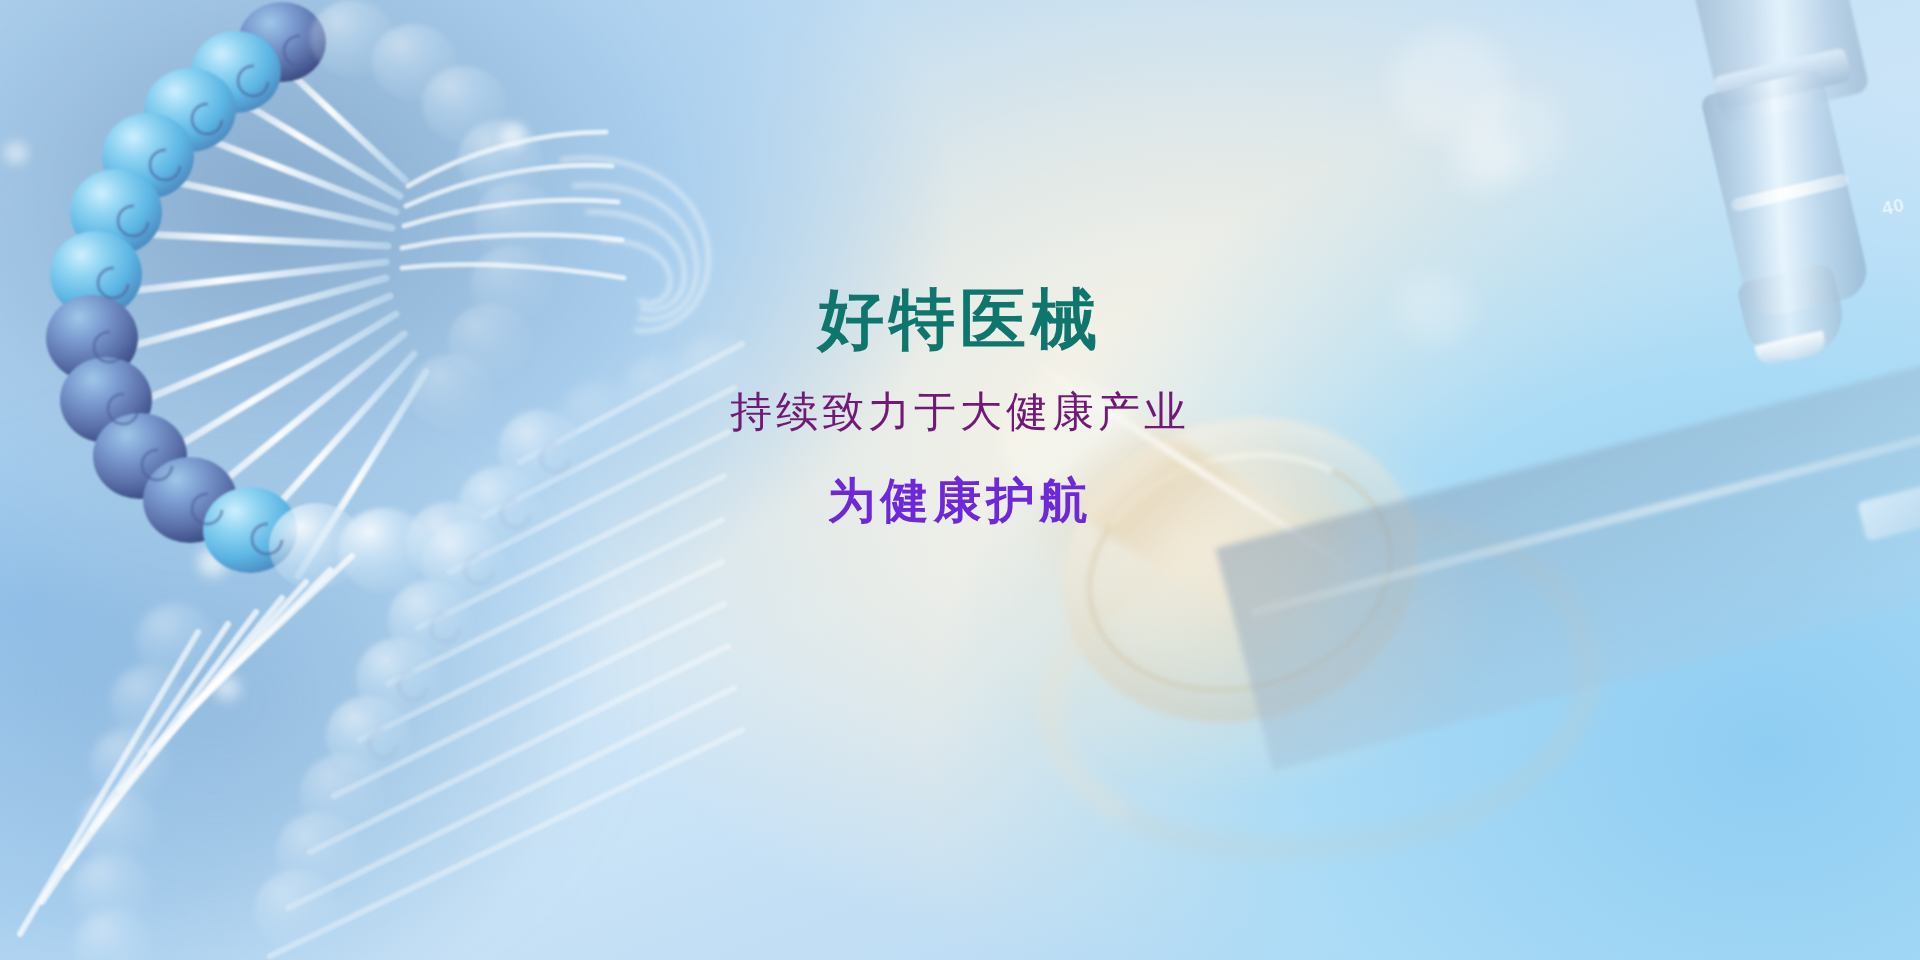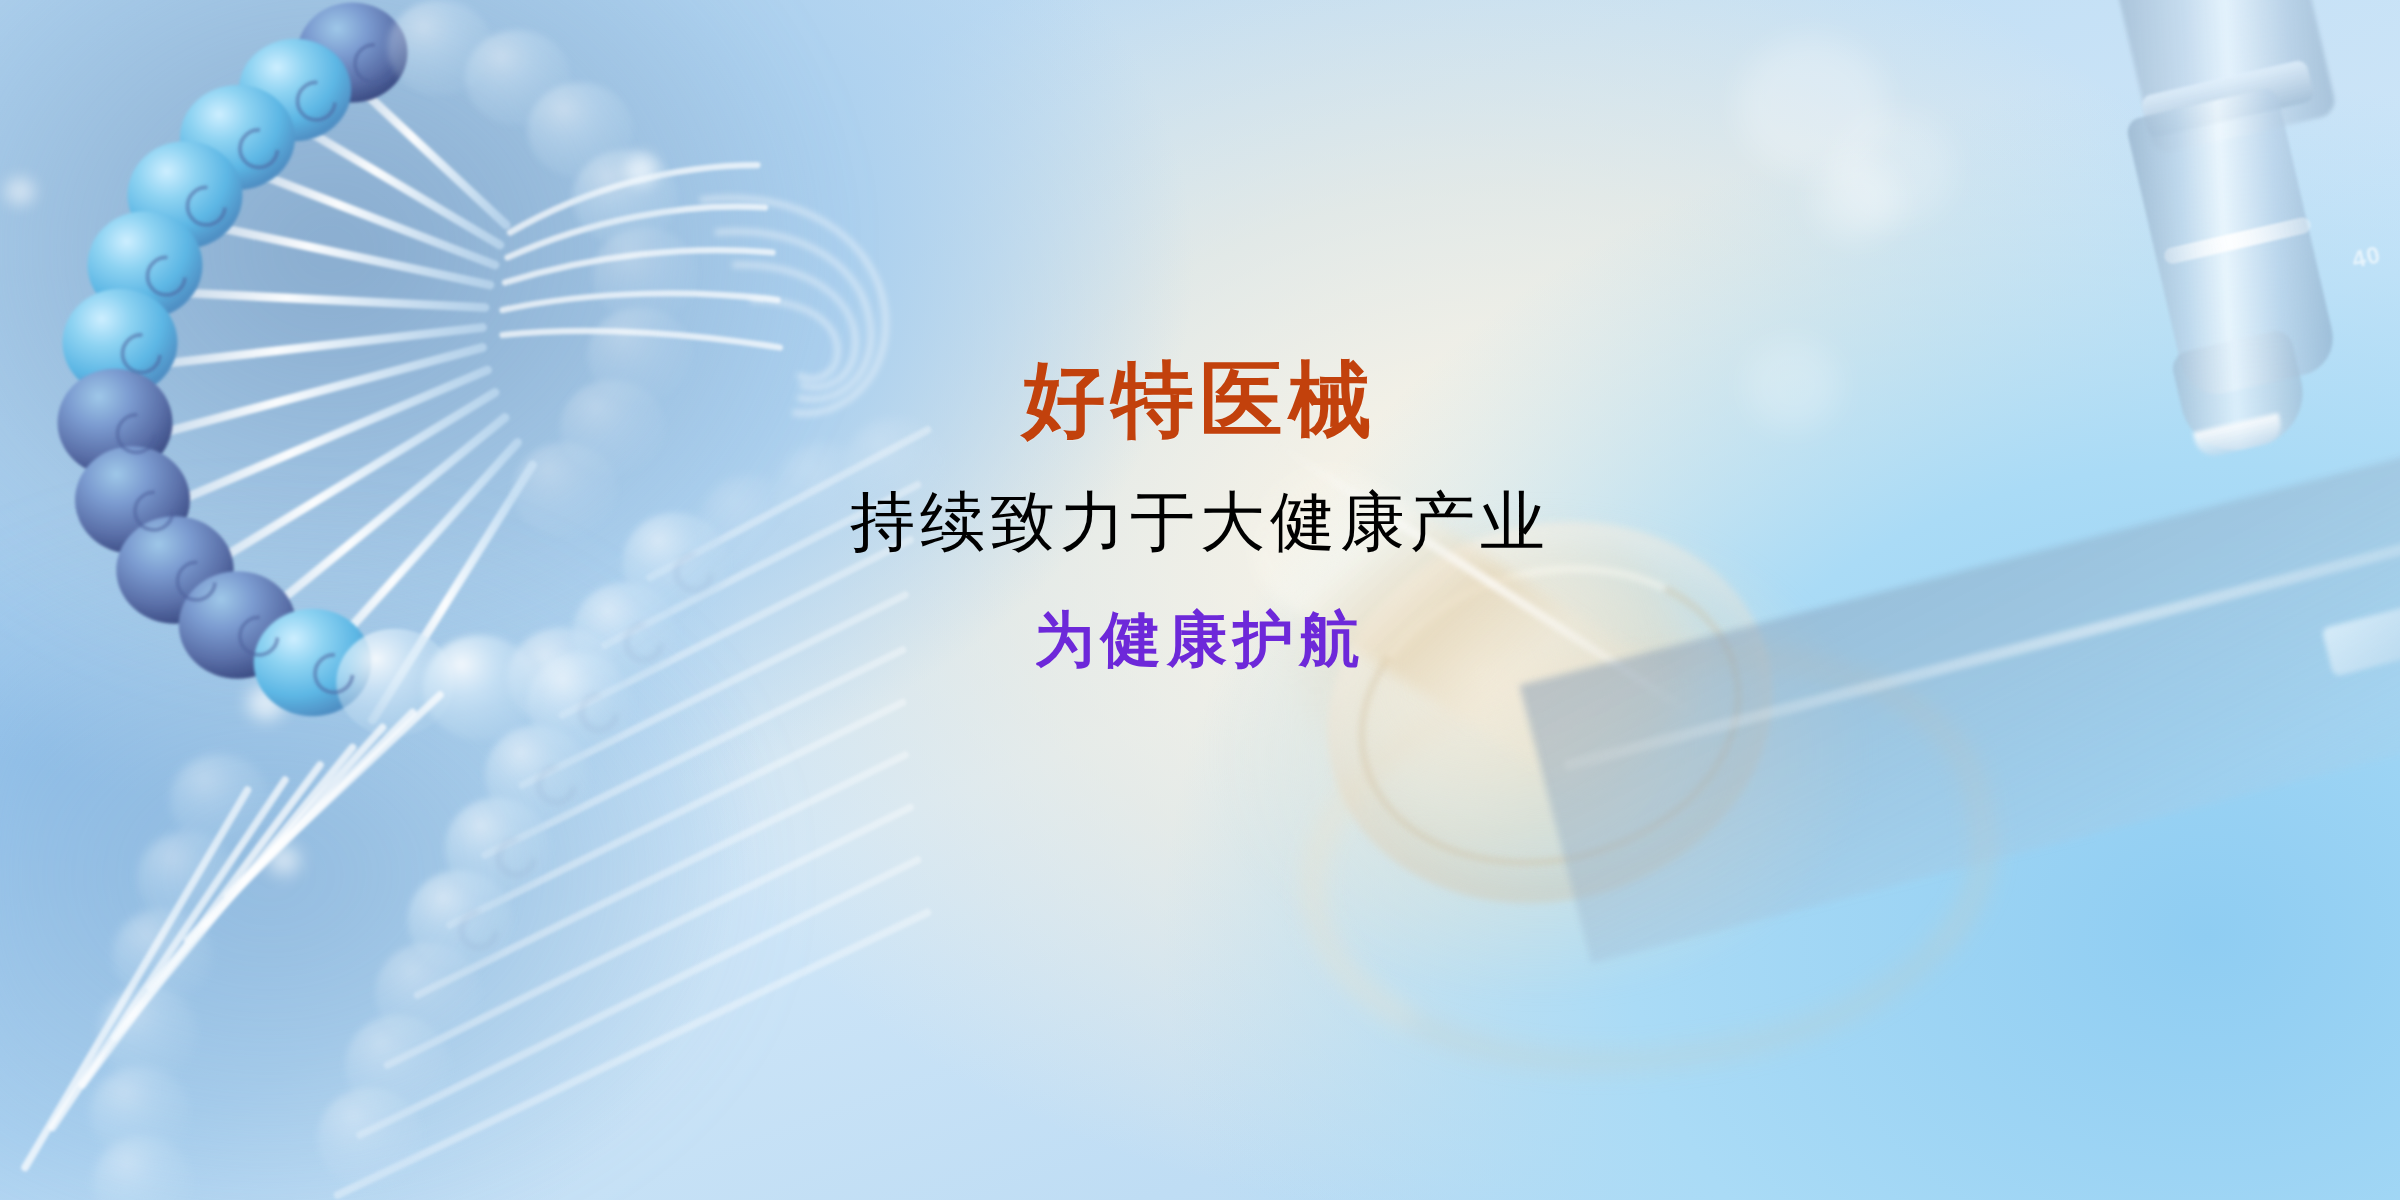"好特医械" .headline { color: #c2410c -> #0f766e }
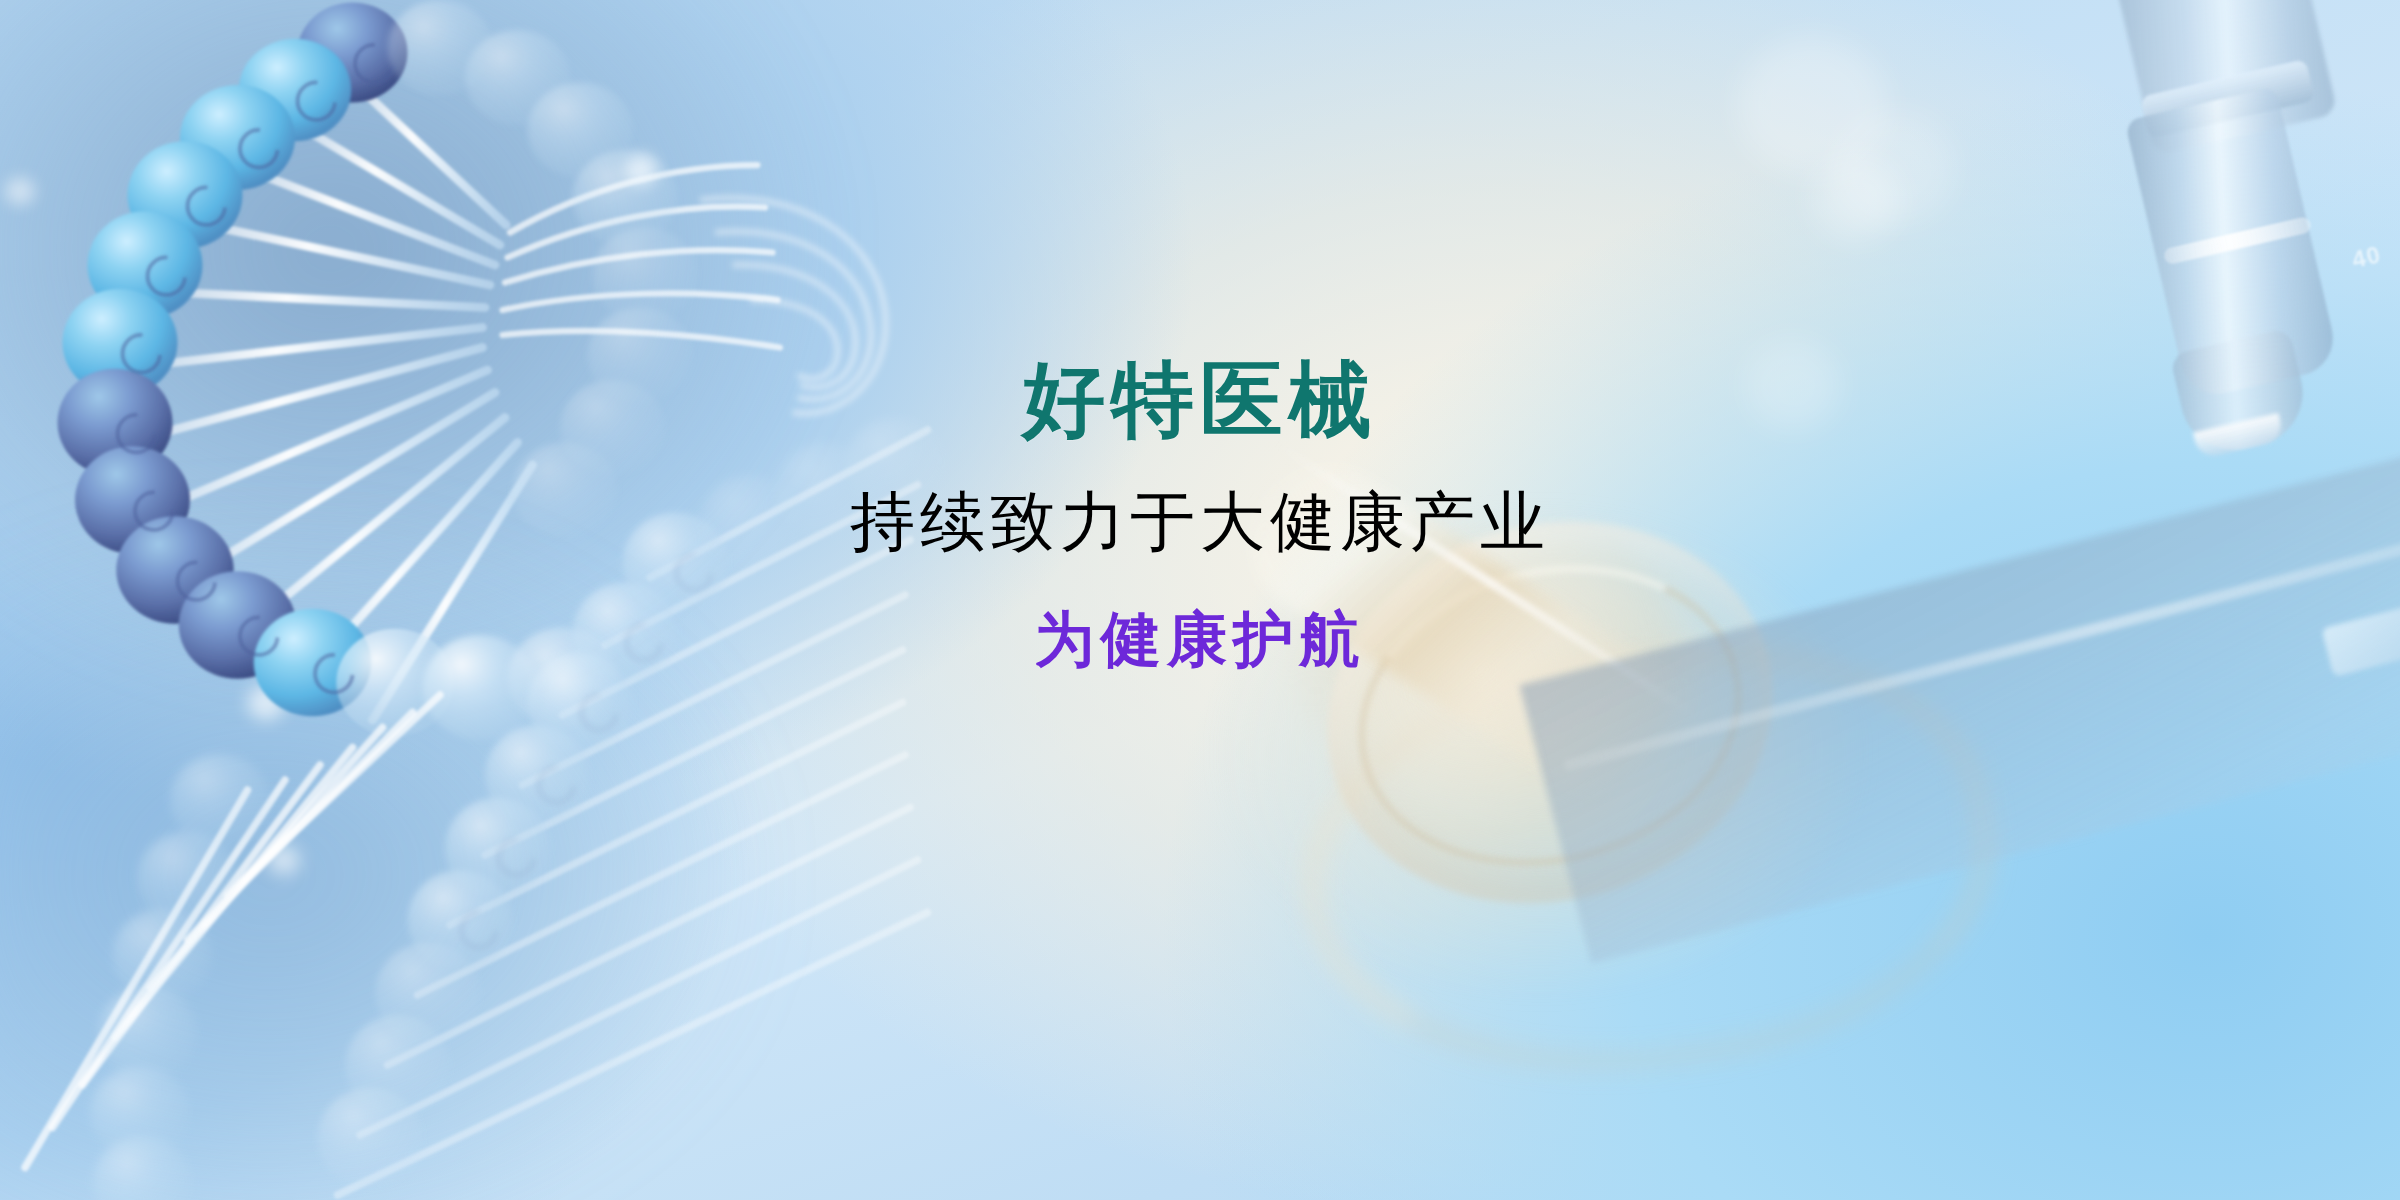"持续致力于大健康产业" .subline { color: #000000 -> #701a75; font-size: 52px -> 42px }
